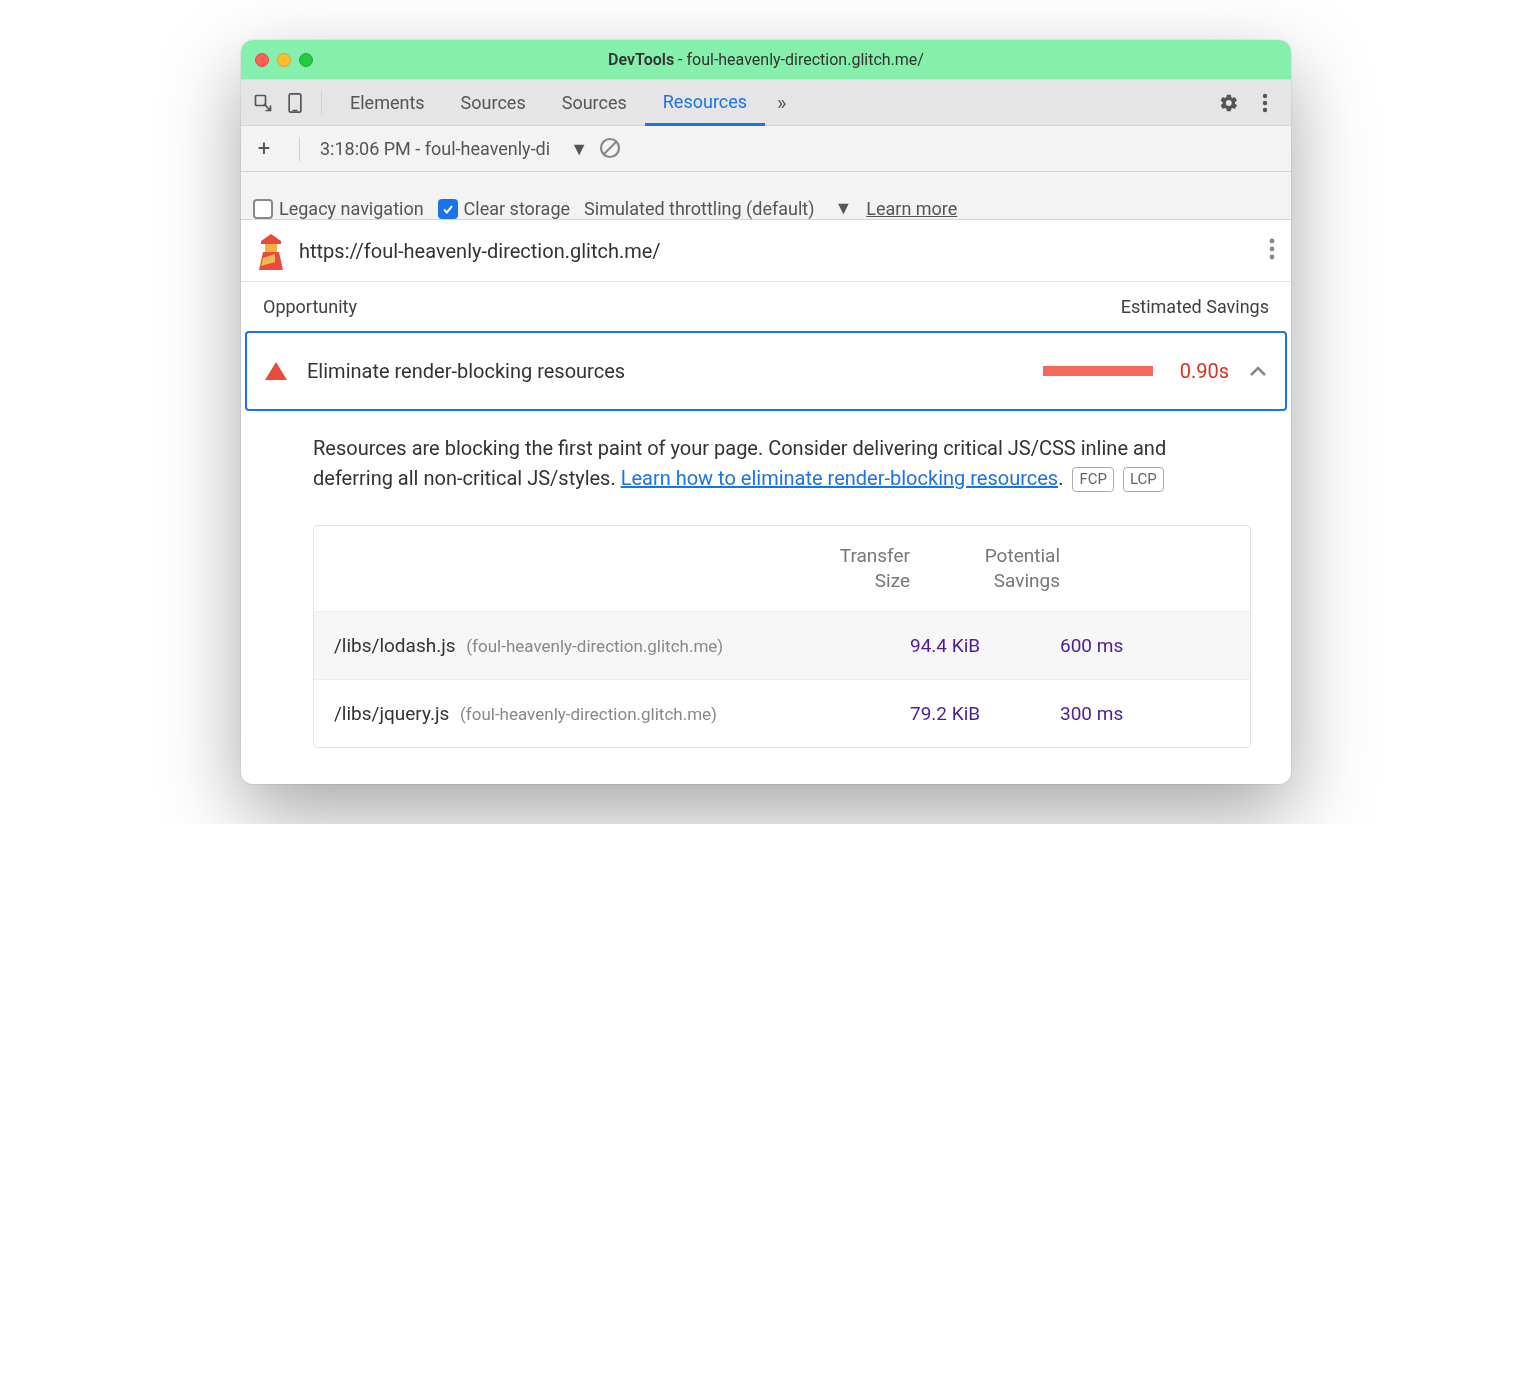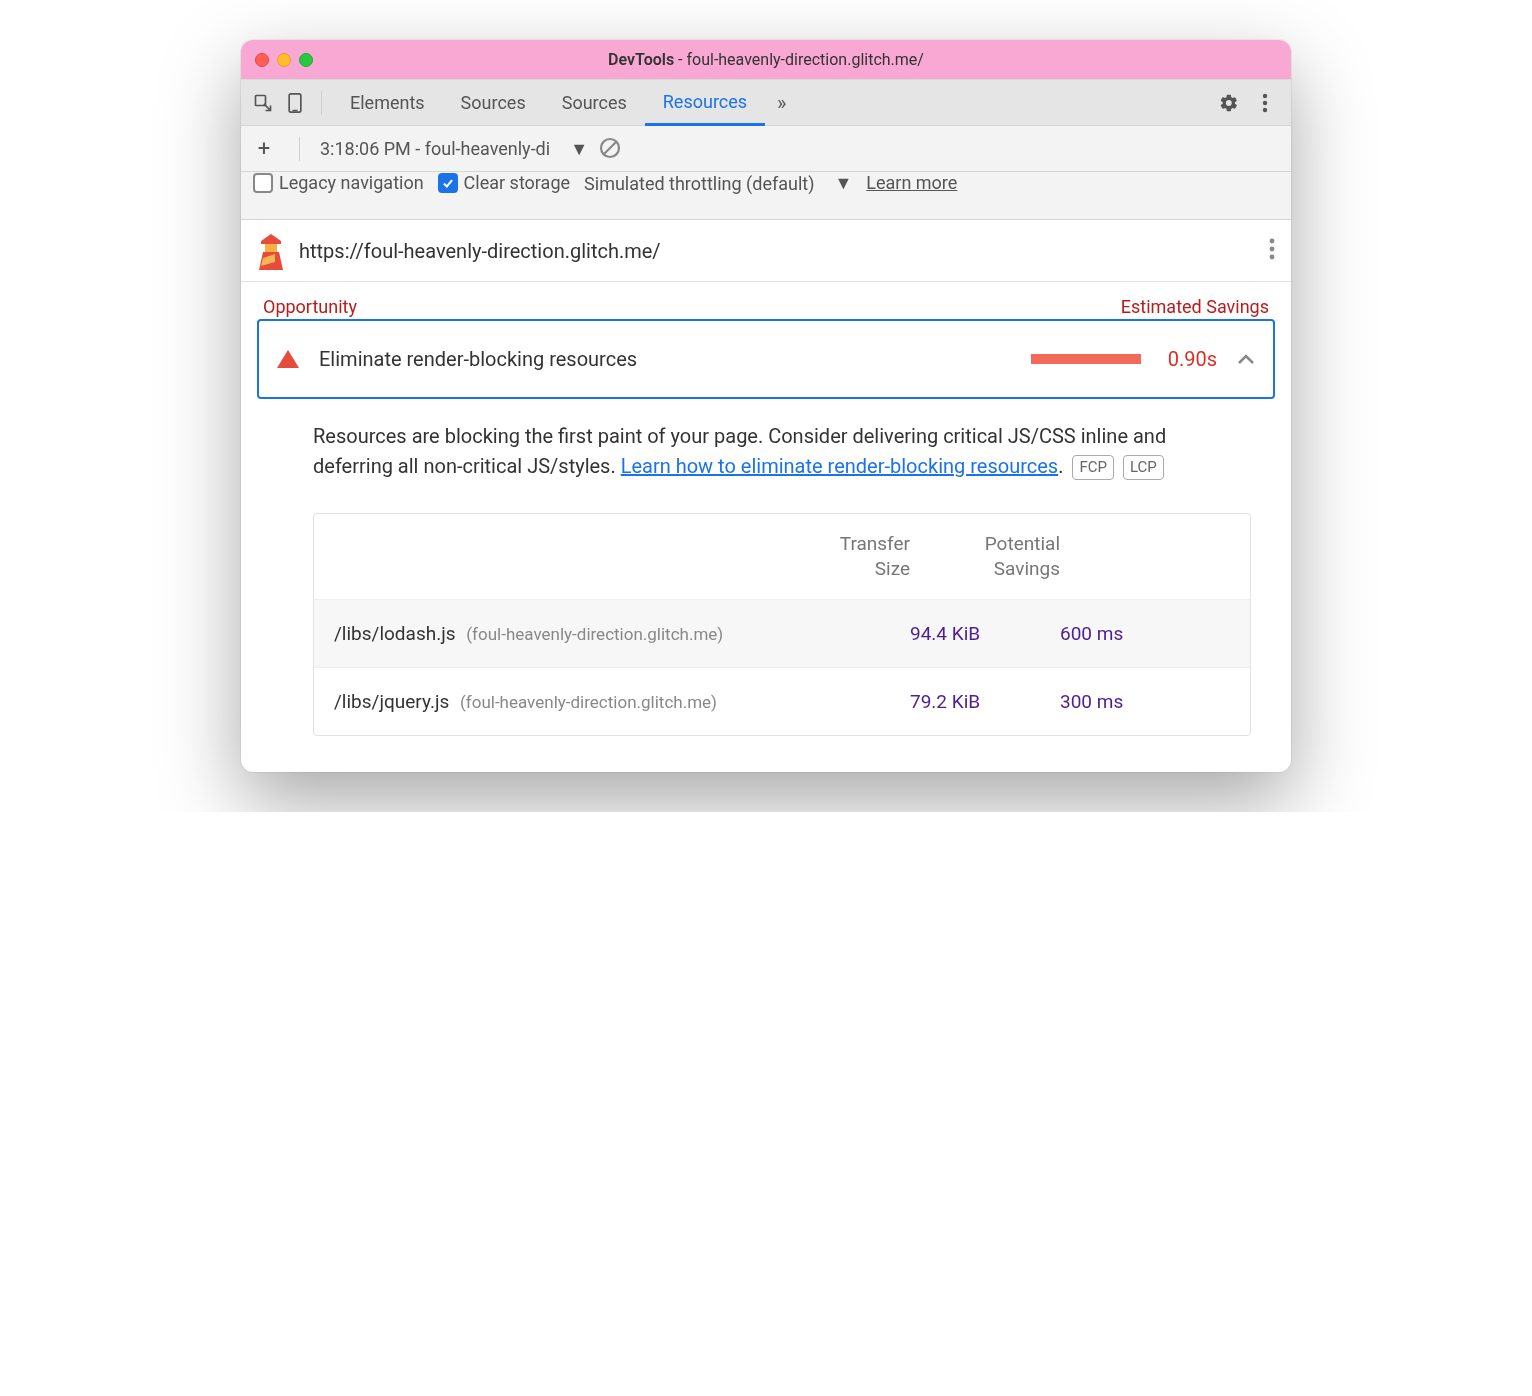"DevTools -" .titlebar { background: #f9a8d4 -> #86efac }
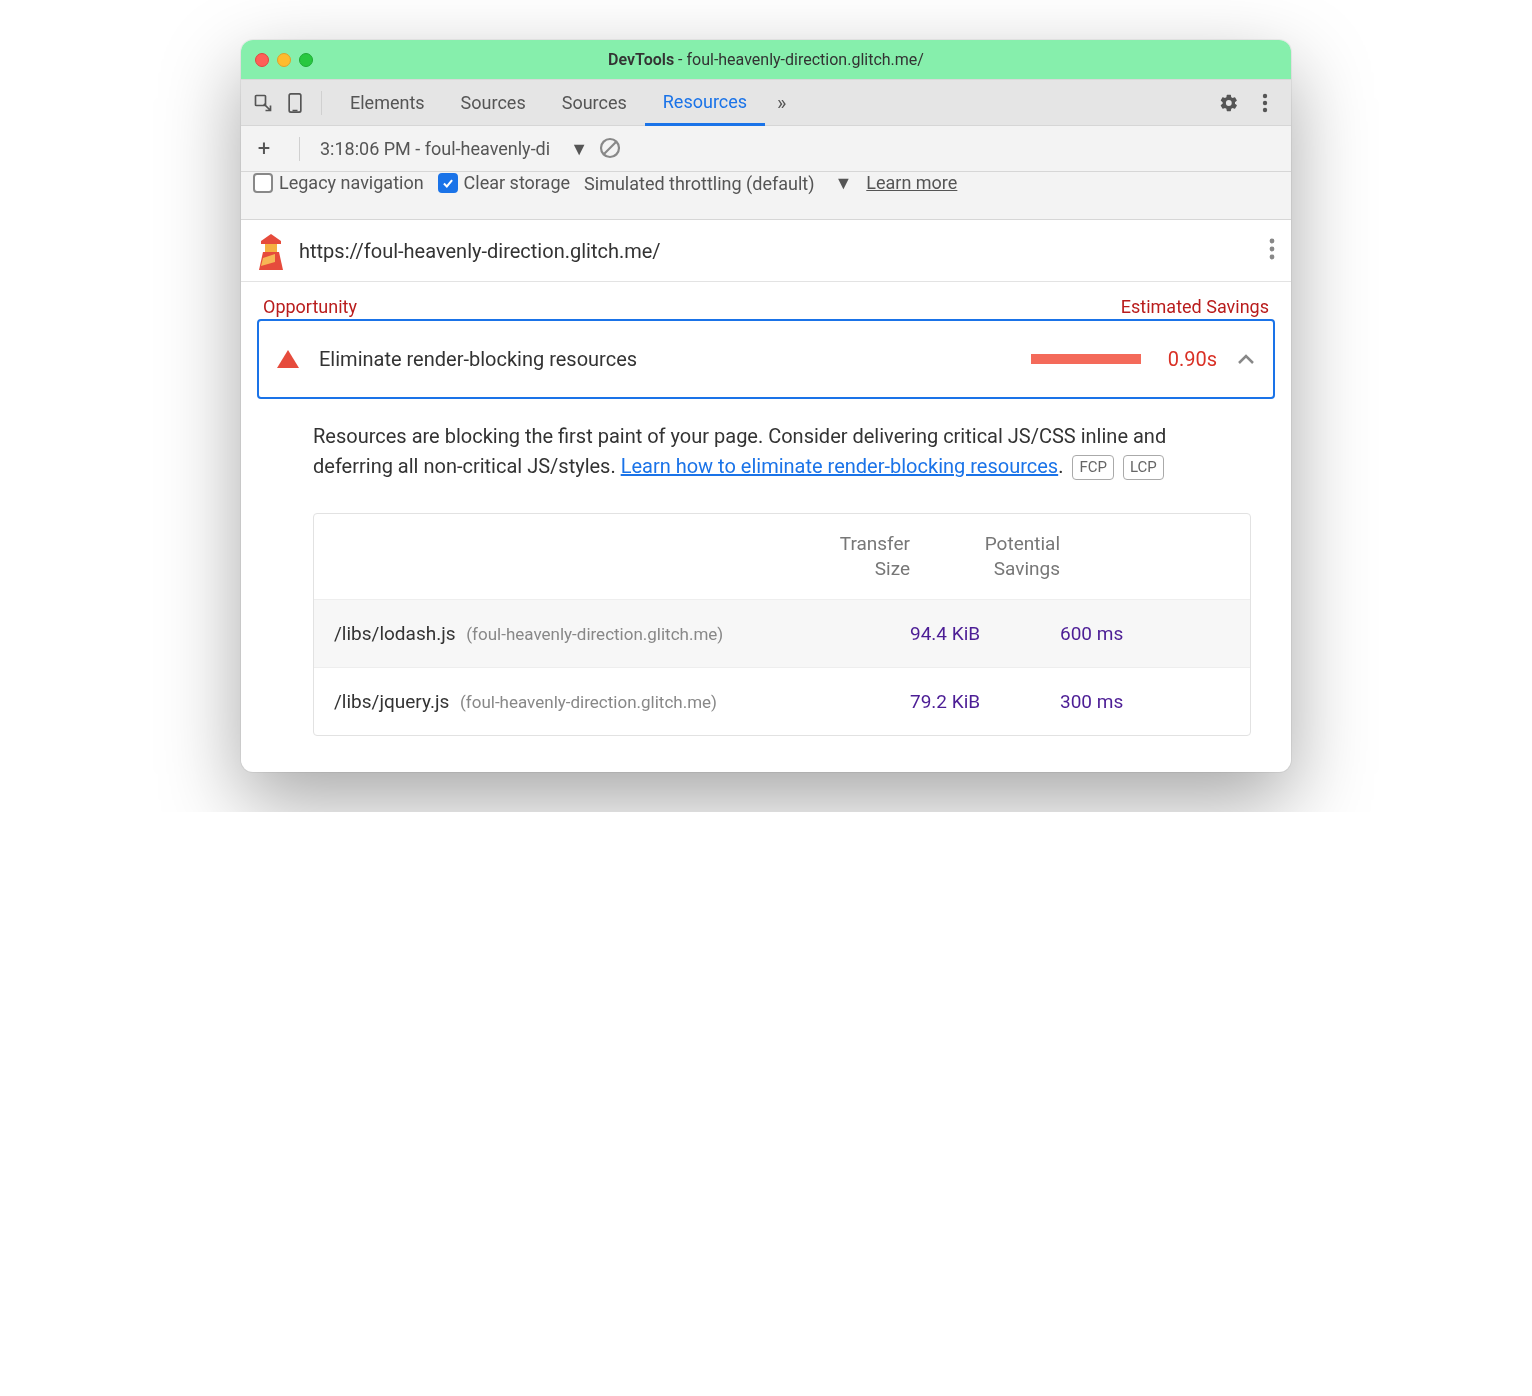"Legacy navigation" .options-row { align-items: flex-start -> flex-end }
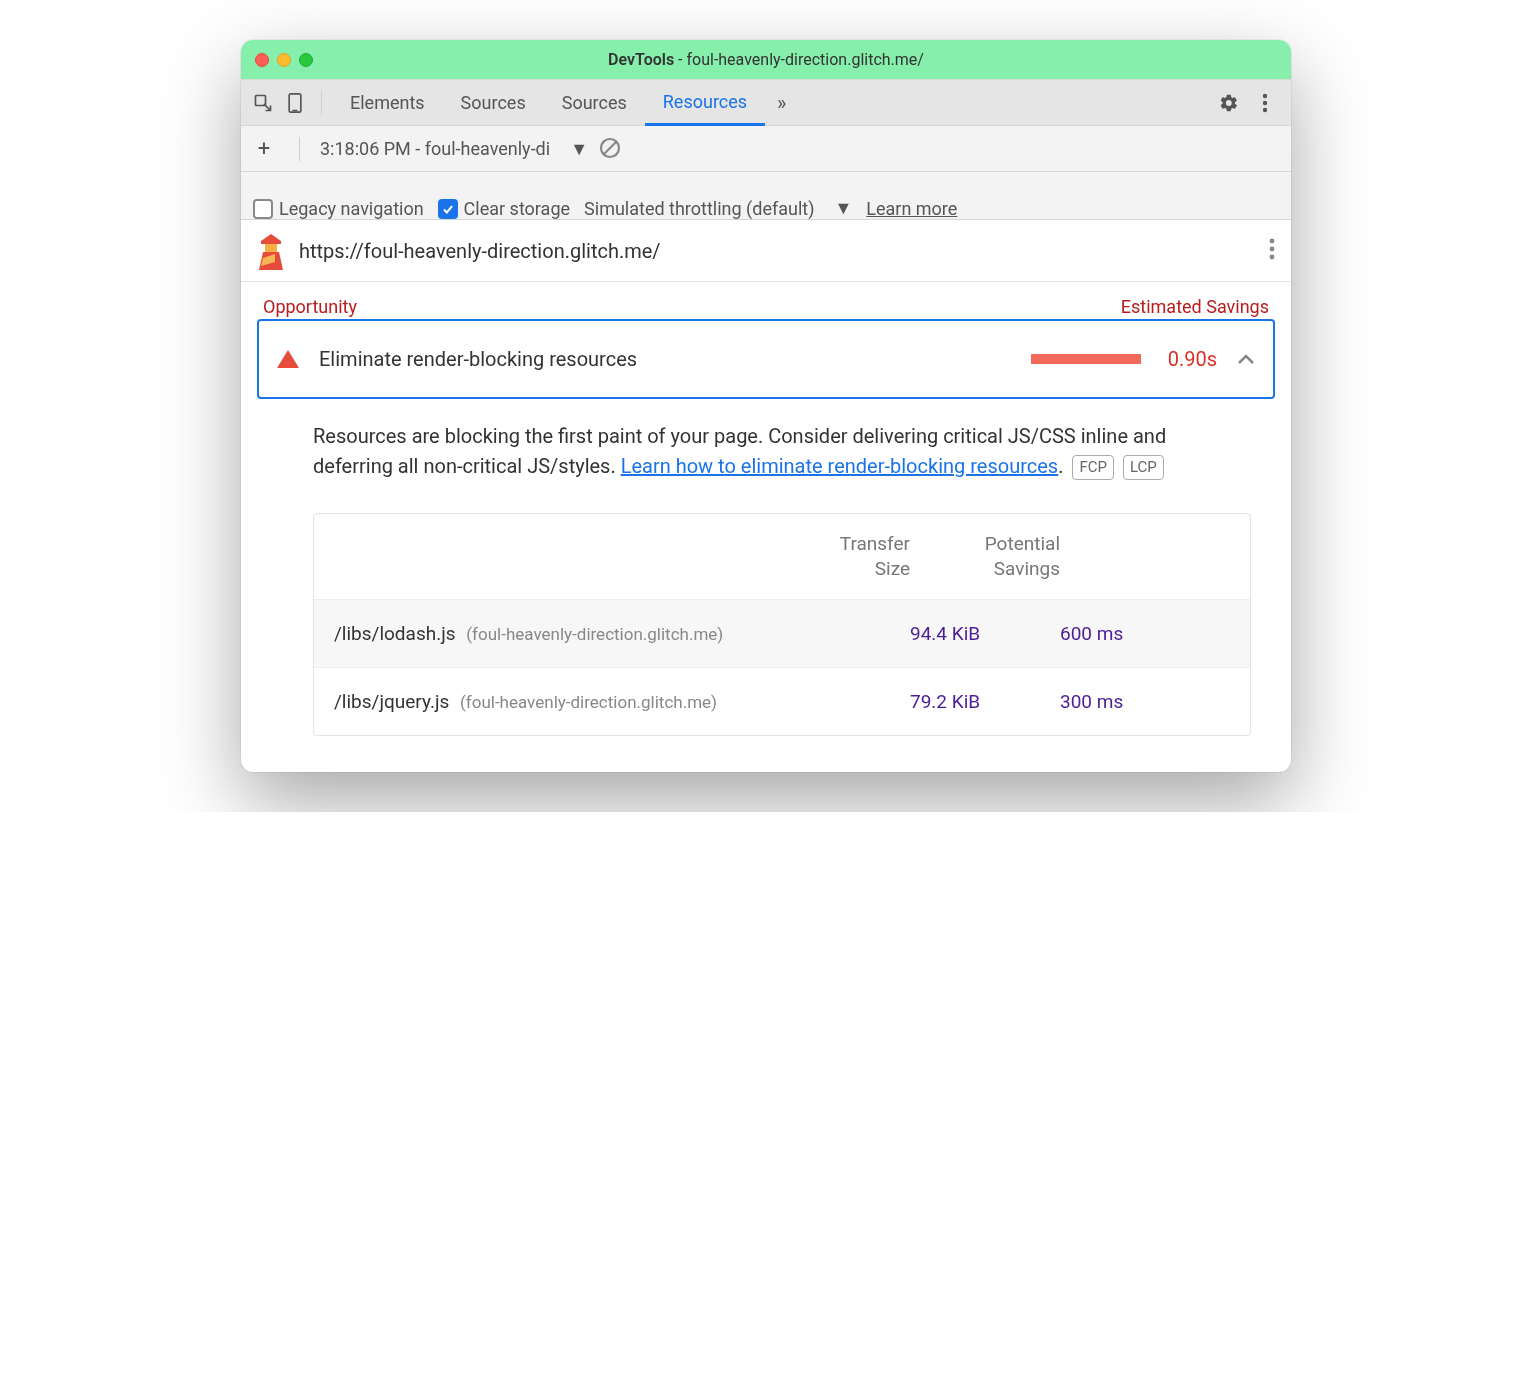"Opportunity" .opp-header { color: #b91c1c -> #404040; padding: 14px 22px 2px -> 14px 22px 14px }
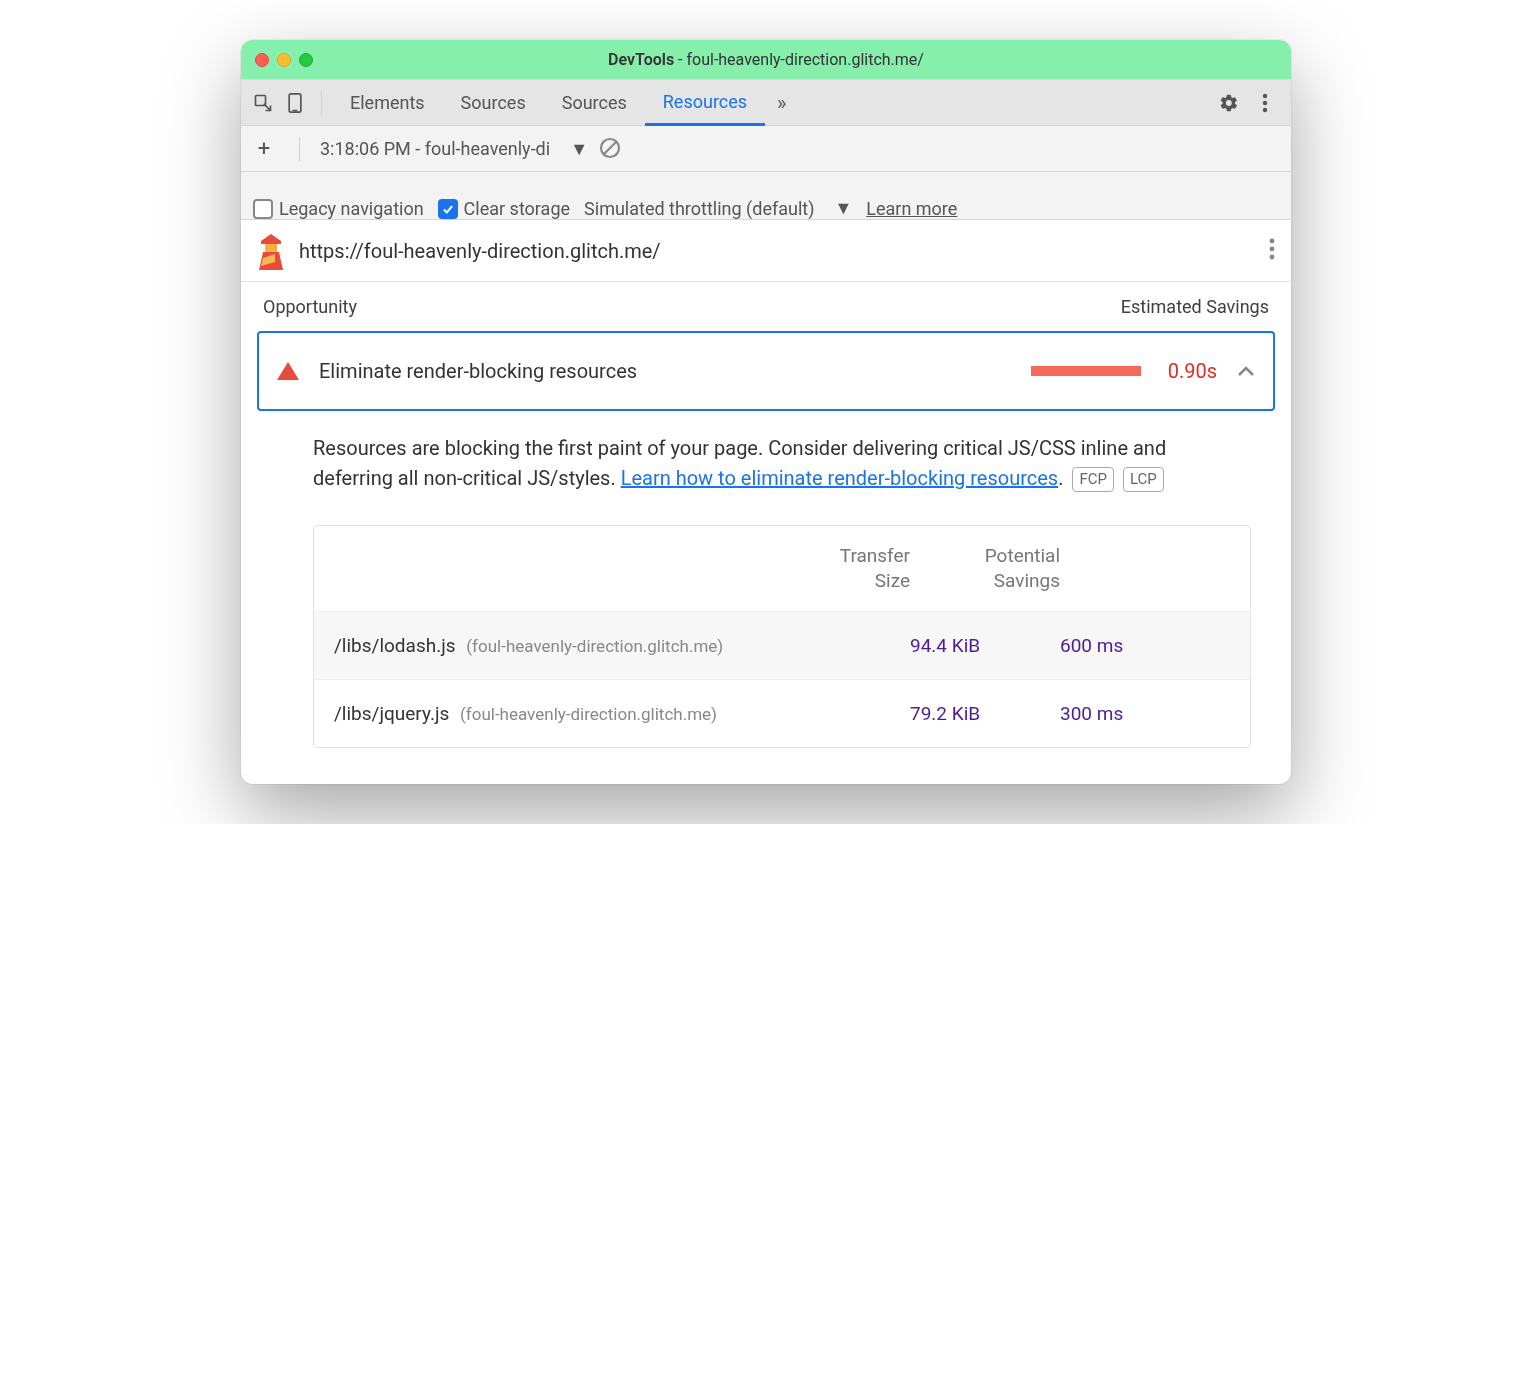"Eliminate render-blocking resources" .opp-box { margin: 0 16px -> 0 4px }
